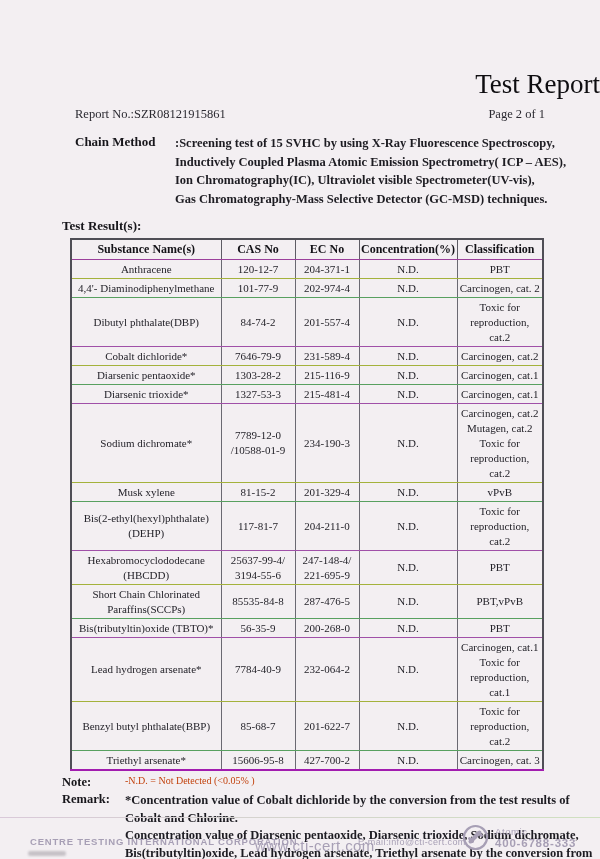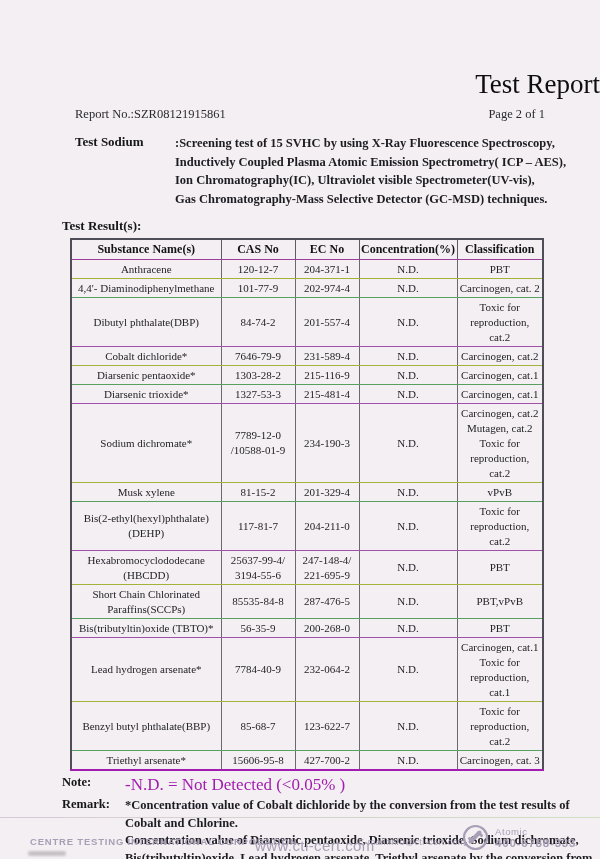"Test Sodium" div.method-label { text: Test Sodium -> Chain Method }
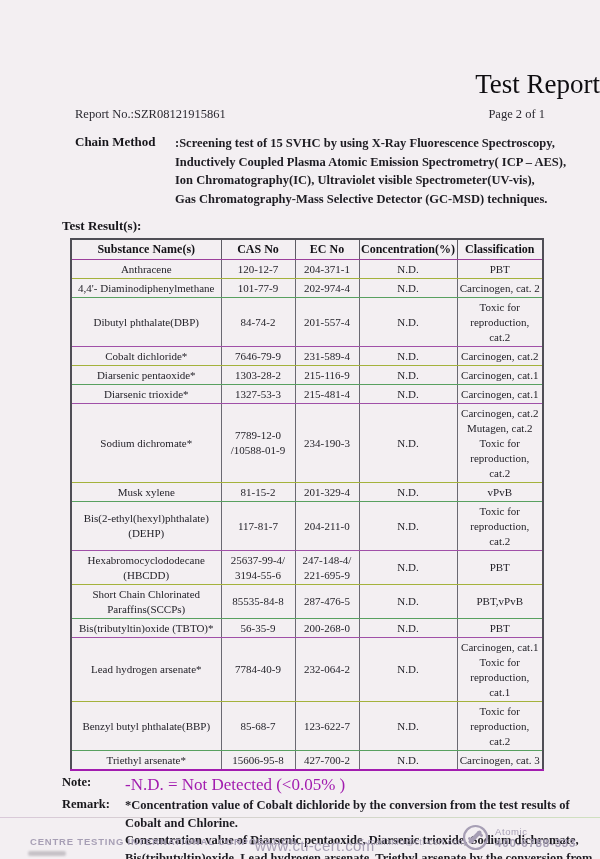"123-622-7" td { text: 123-622-7 -> 201-622-7 }
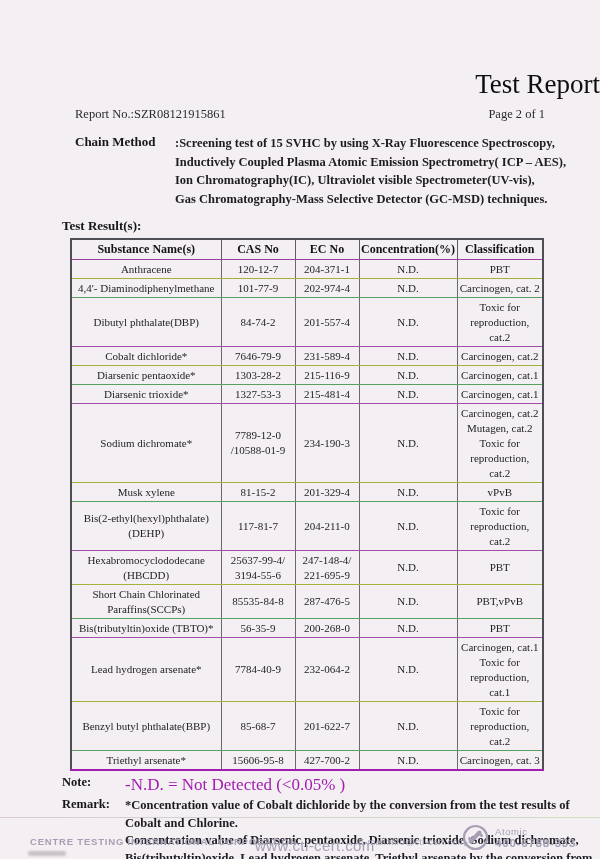"-N.D. = Not Detected (<0.05%" .note-text { color: #a21caf -> #c2410c; font-size: 17px -> 10px }
